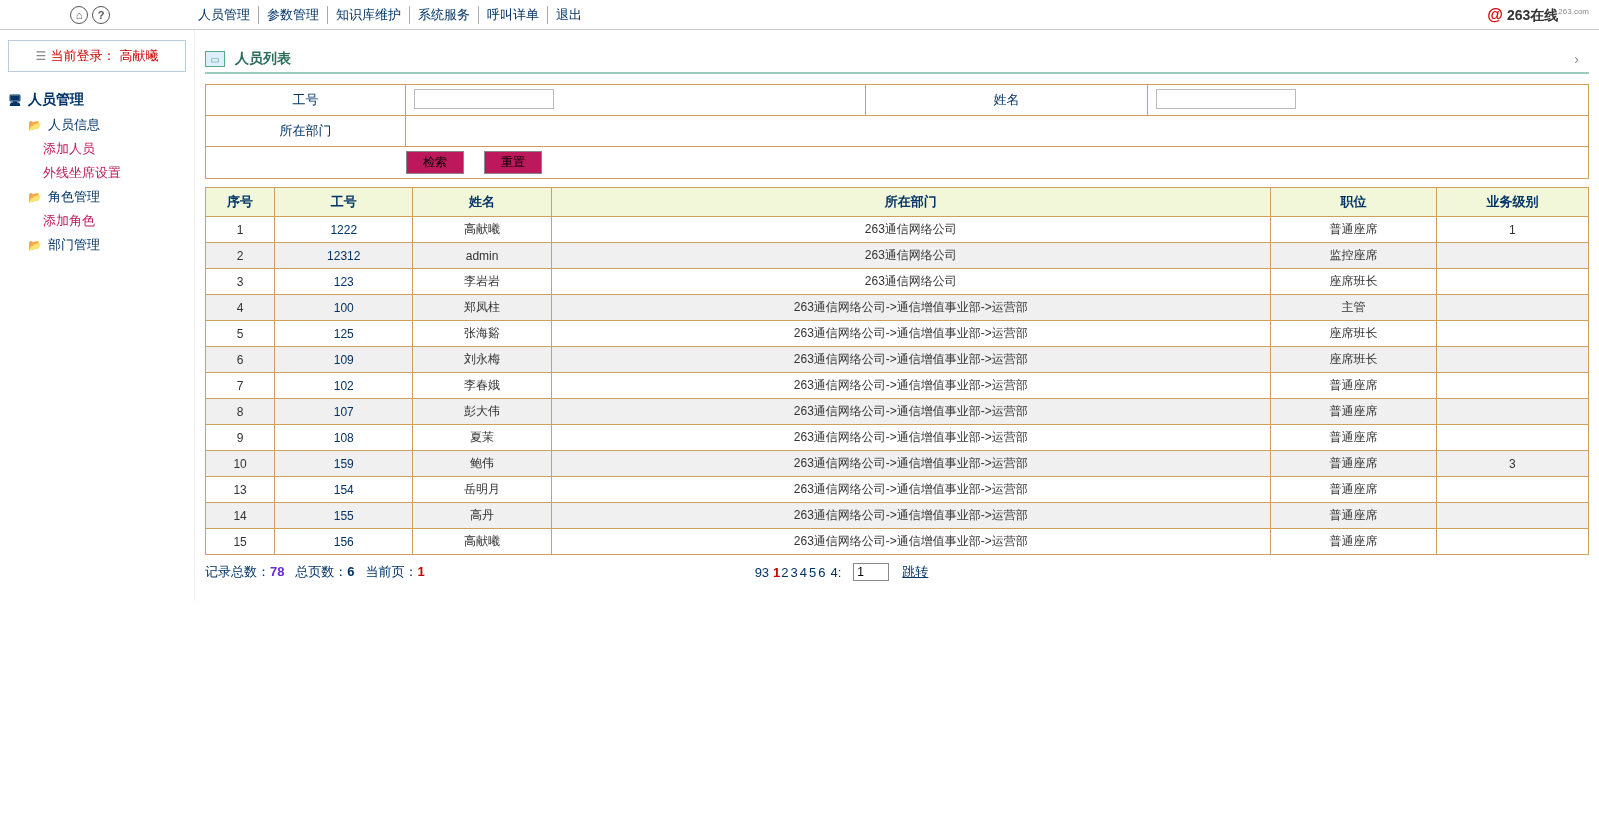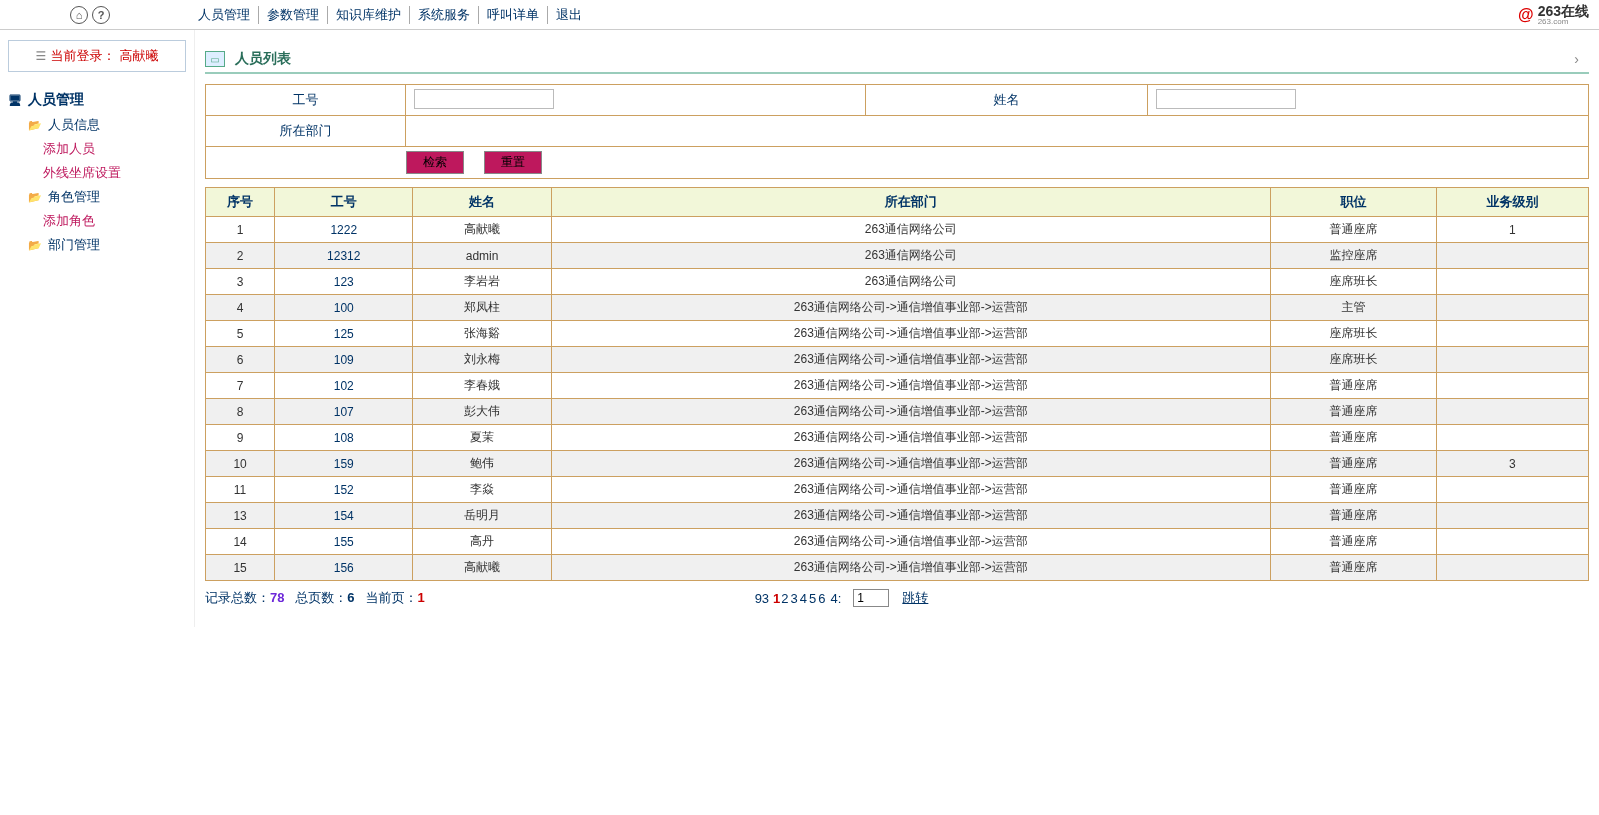"263在线" span { flex-direction: column -> row }
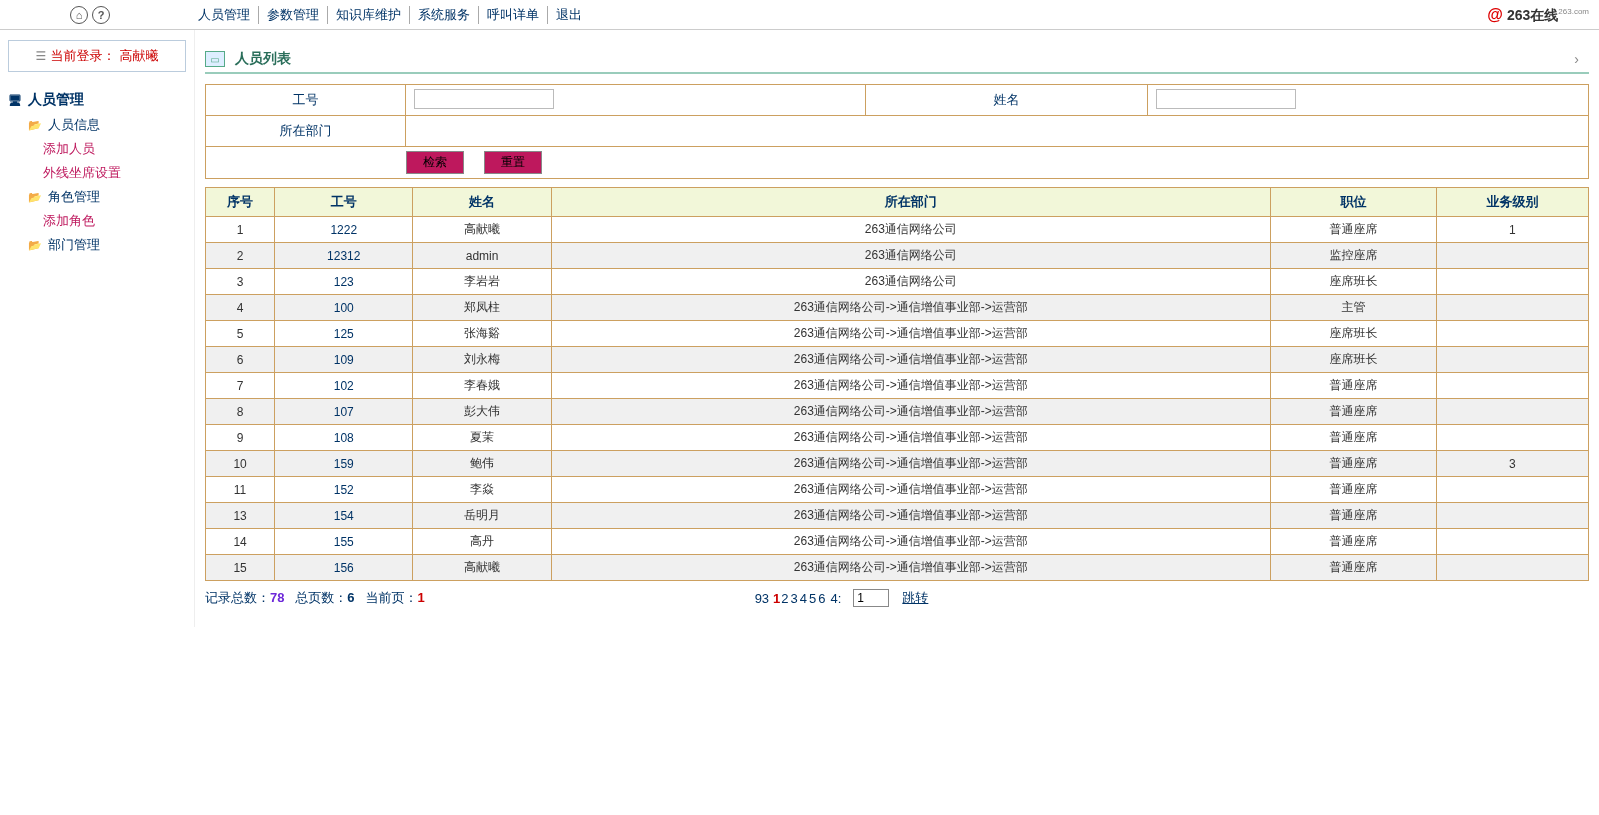"11" tr { html: <tr> <td>11</td> <td>152</td> <td>李焱</td> <td>263通信网络公司-&gt;通信增值事业部-&gt;运营部</td> <td>普通座席</td> <td></td> </tr> -> none }
